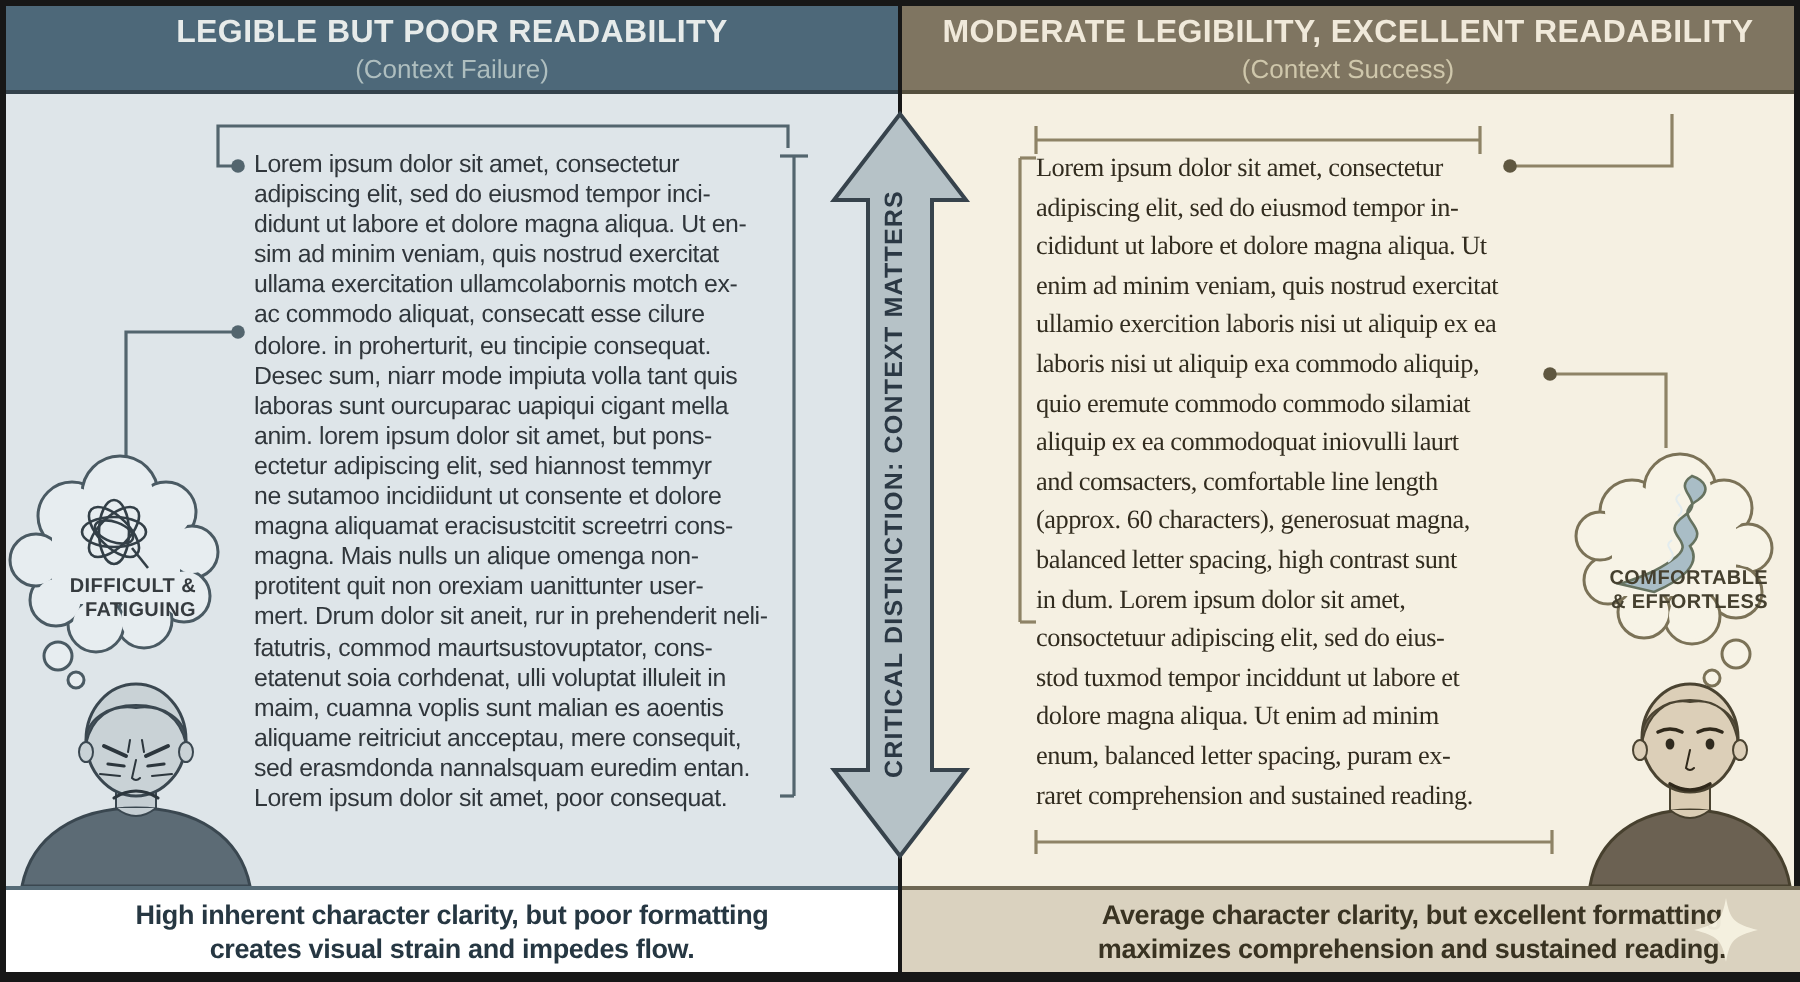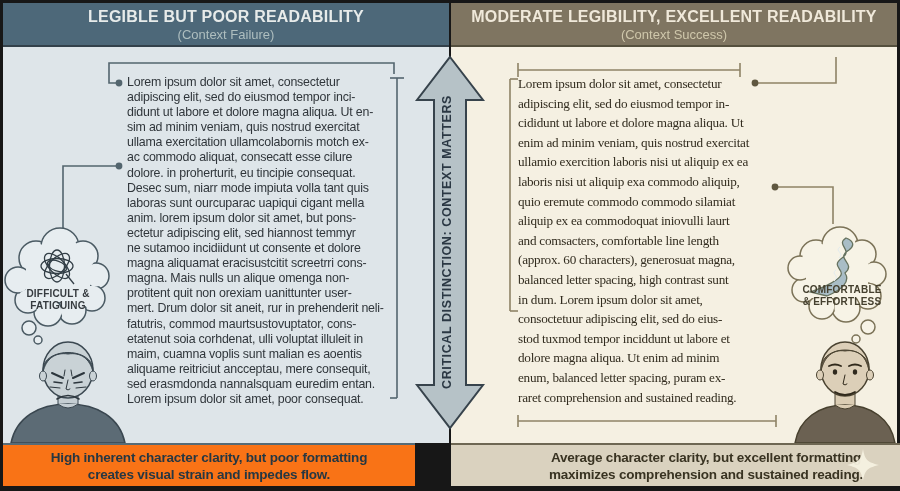"DIFFICULT &" .bubble-label { text-align: center -> right }
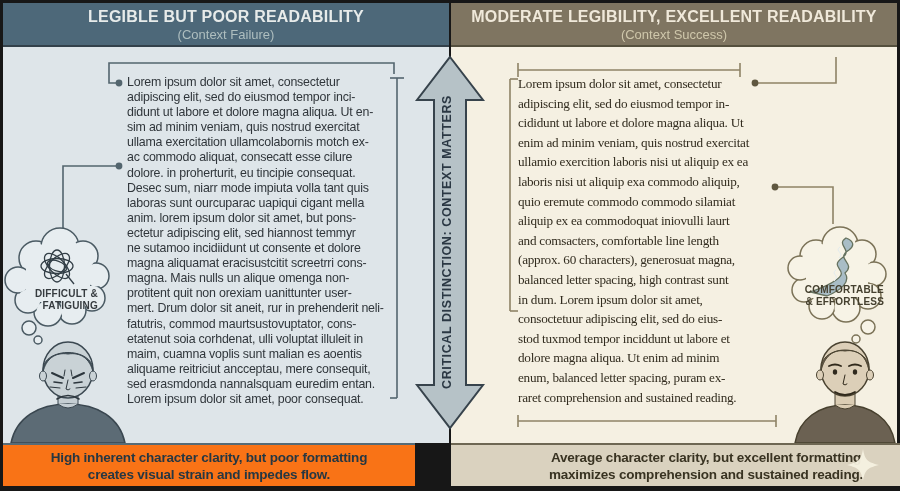"High inherent character clarity, but" #ftr-left { background: #f97316 -> #ffffff; width: 412px -> 446px }
